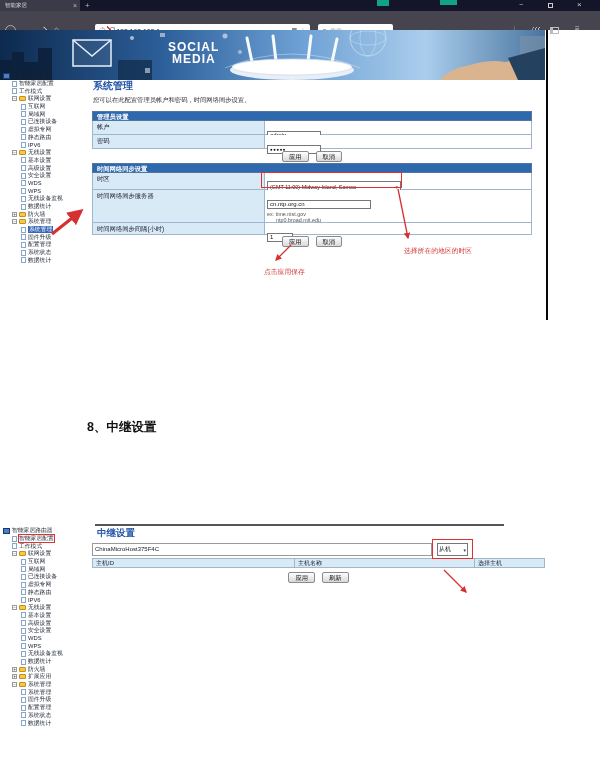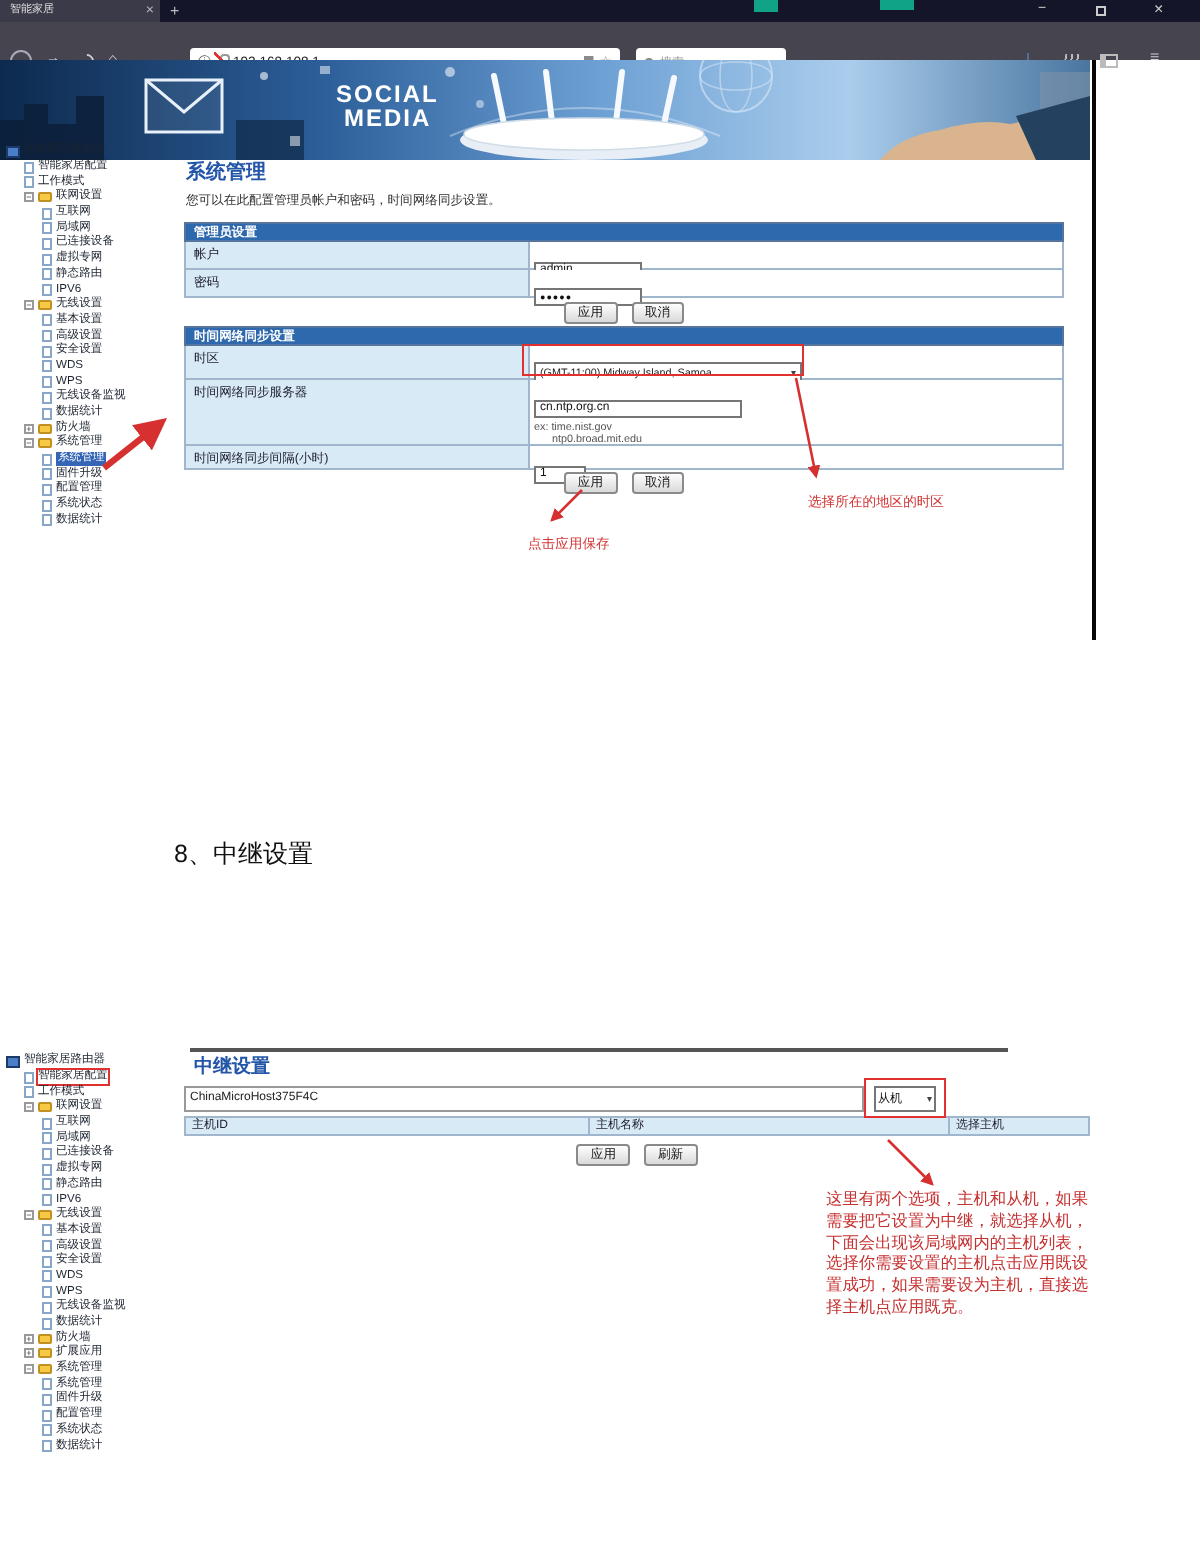"8、中继设置" #doch { font-weight: normal -> bold }
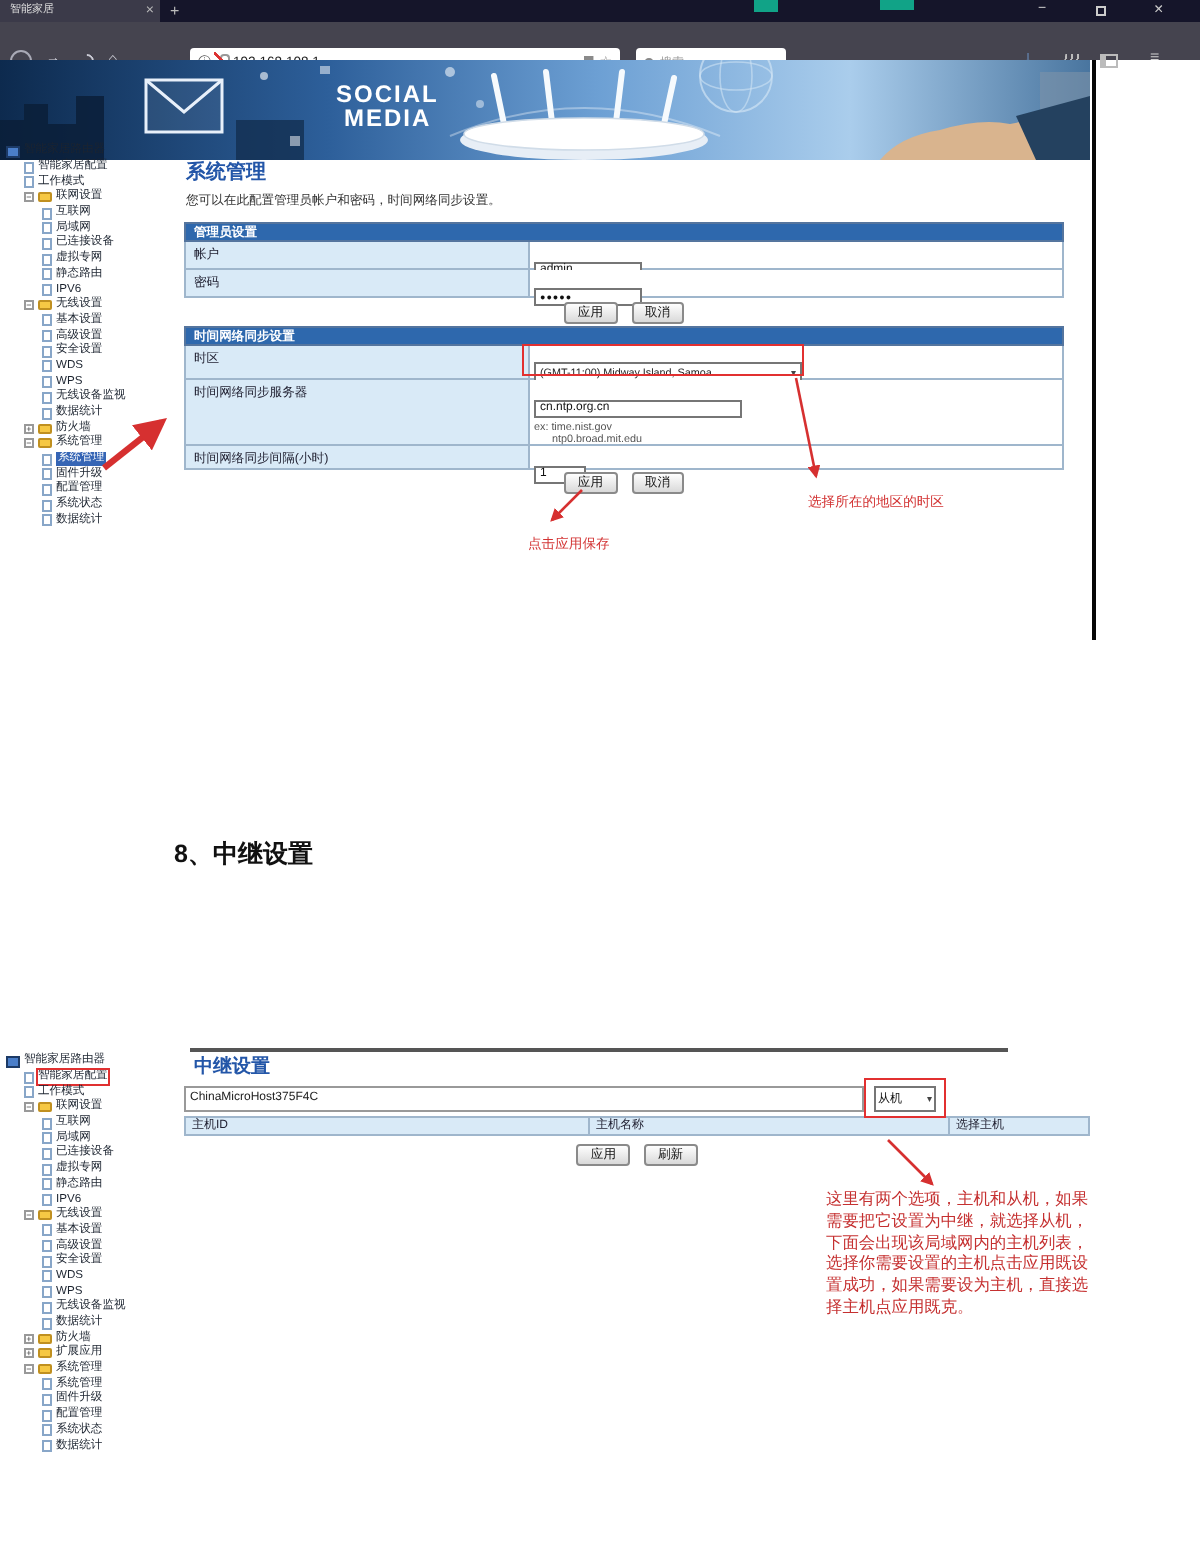"这里有两个选项，主机和从机，如果" div { html: <div> <div>这里有两个选项，主机和从机，如果</div> <div>需要把它设置为中继，就选择从机，</div> <div>下面会出现该局域网内的主机列表，</div> <div>选择你需要设置的主机点击应用既设</div> <div>置成功，如果需要设为主机，直接选</div> <div>择主机点应用既克。</div> </div> -> none }
